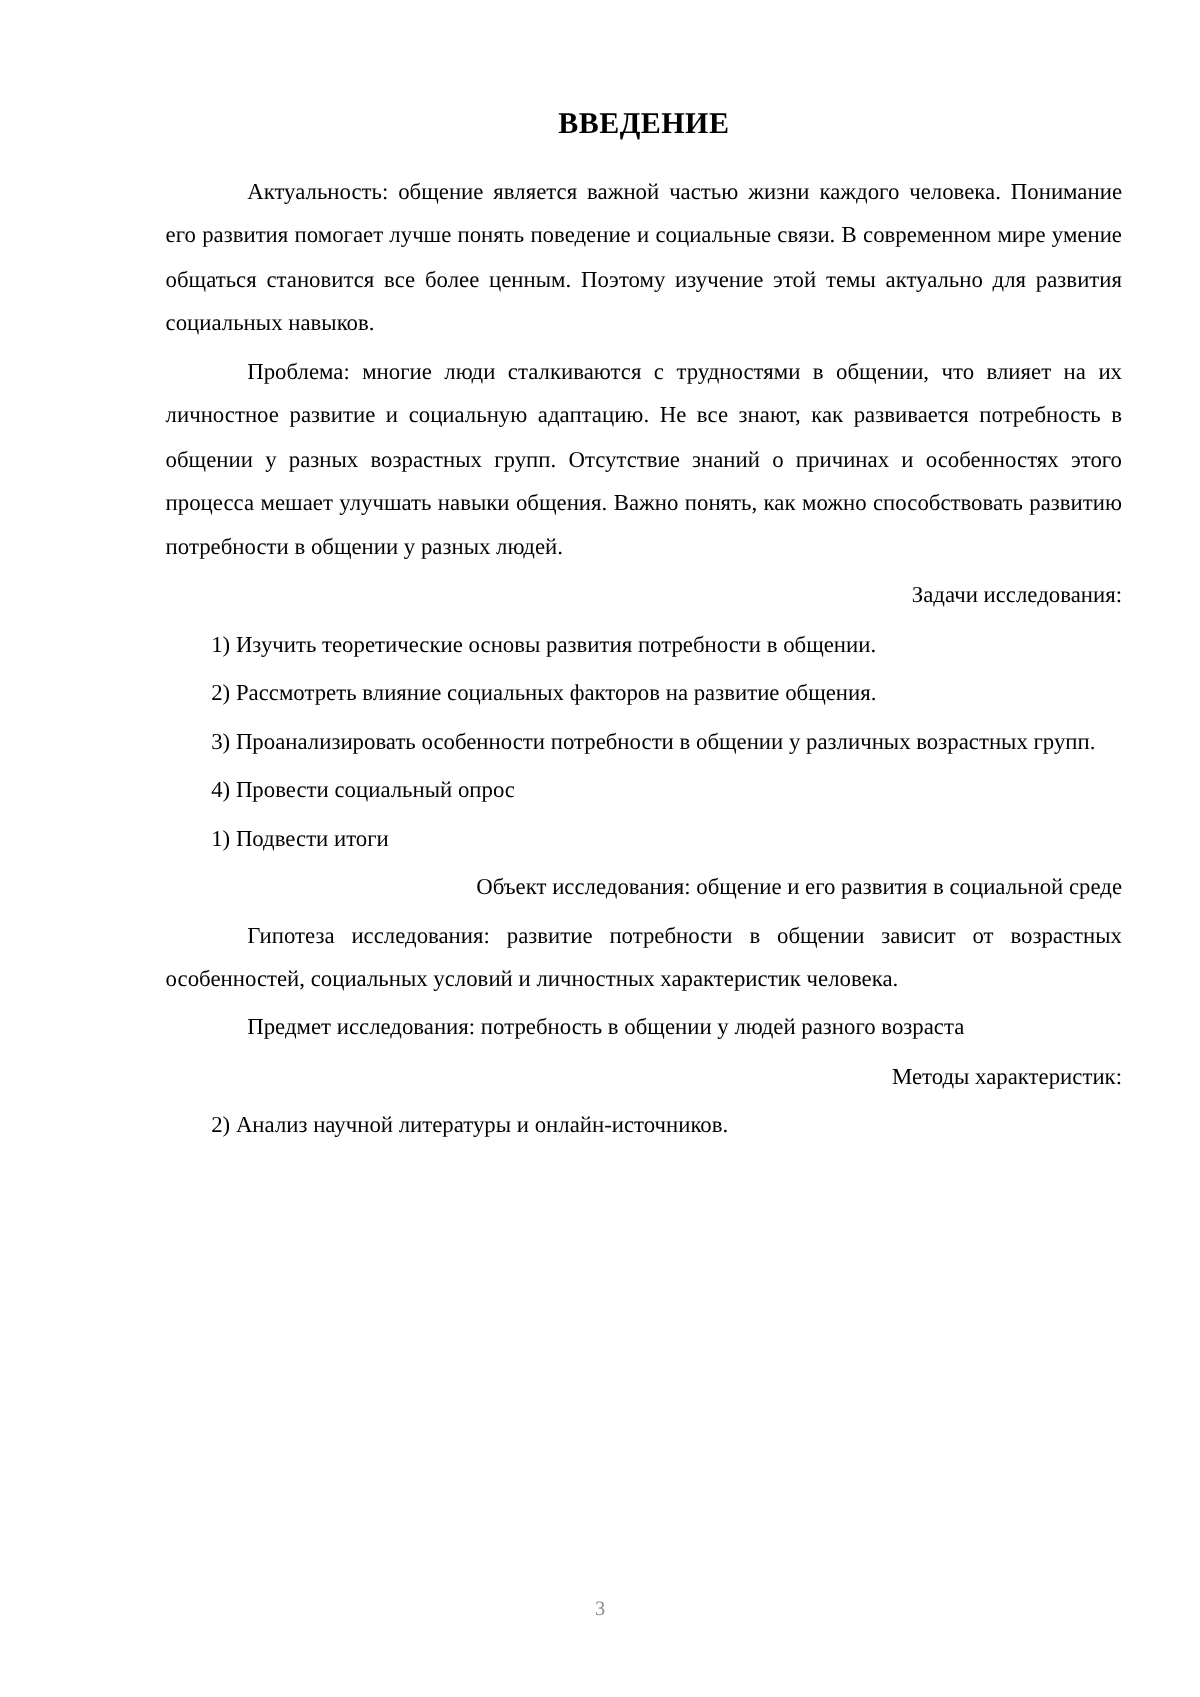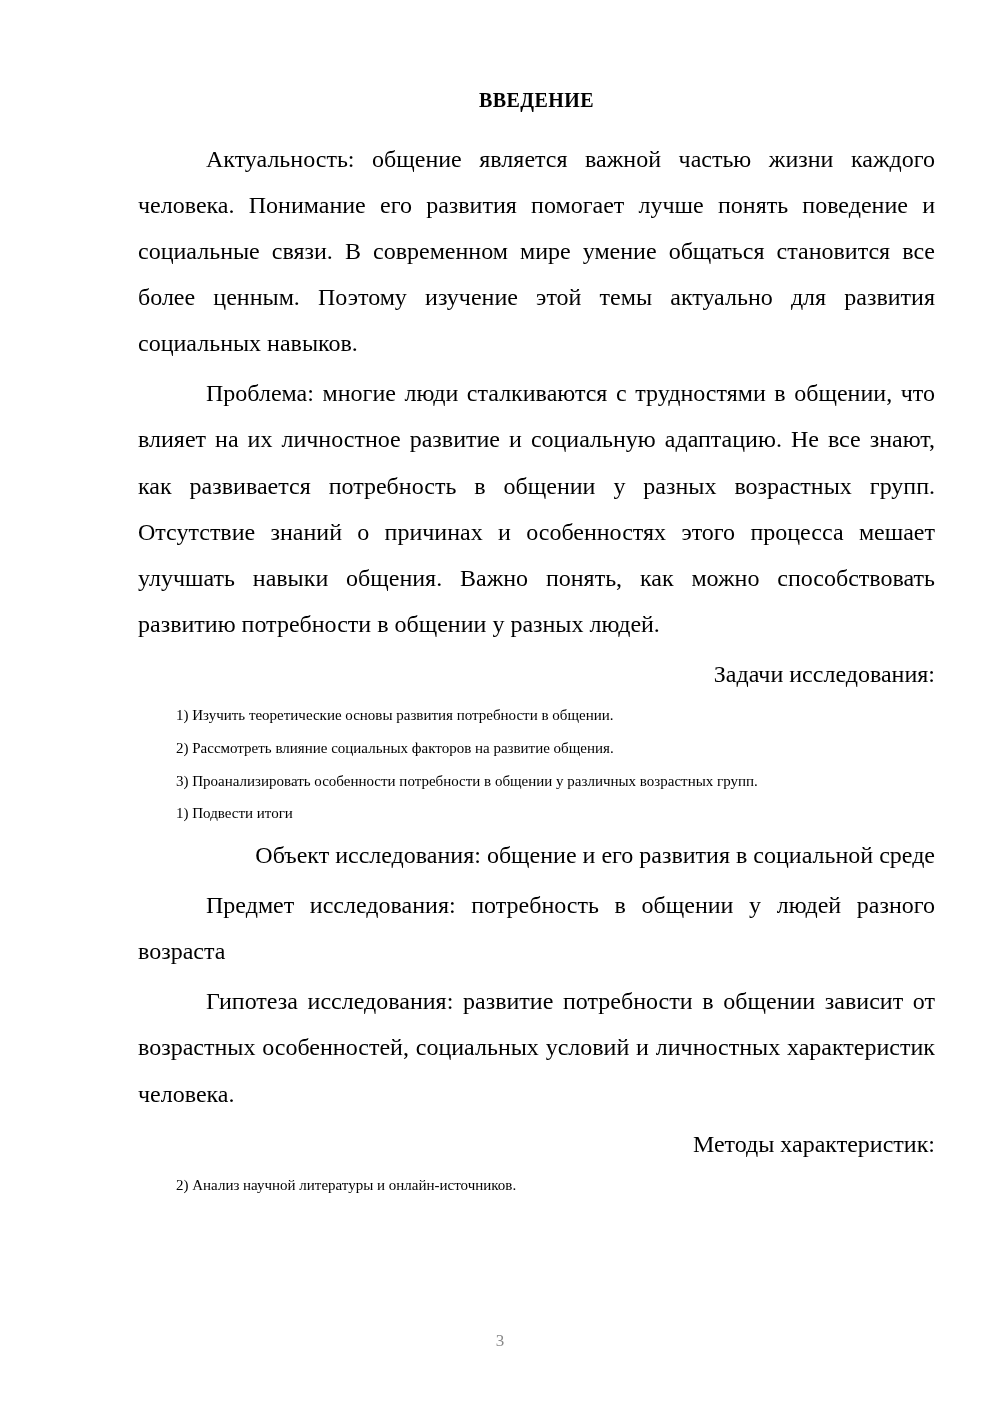"ВВЕДЕНИЕ" .doc-title { font-size: 20px -> 25px }
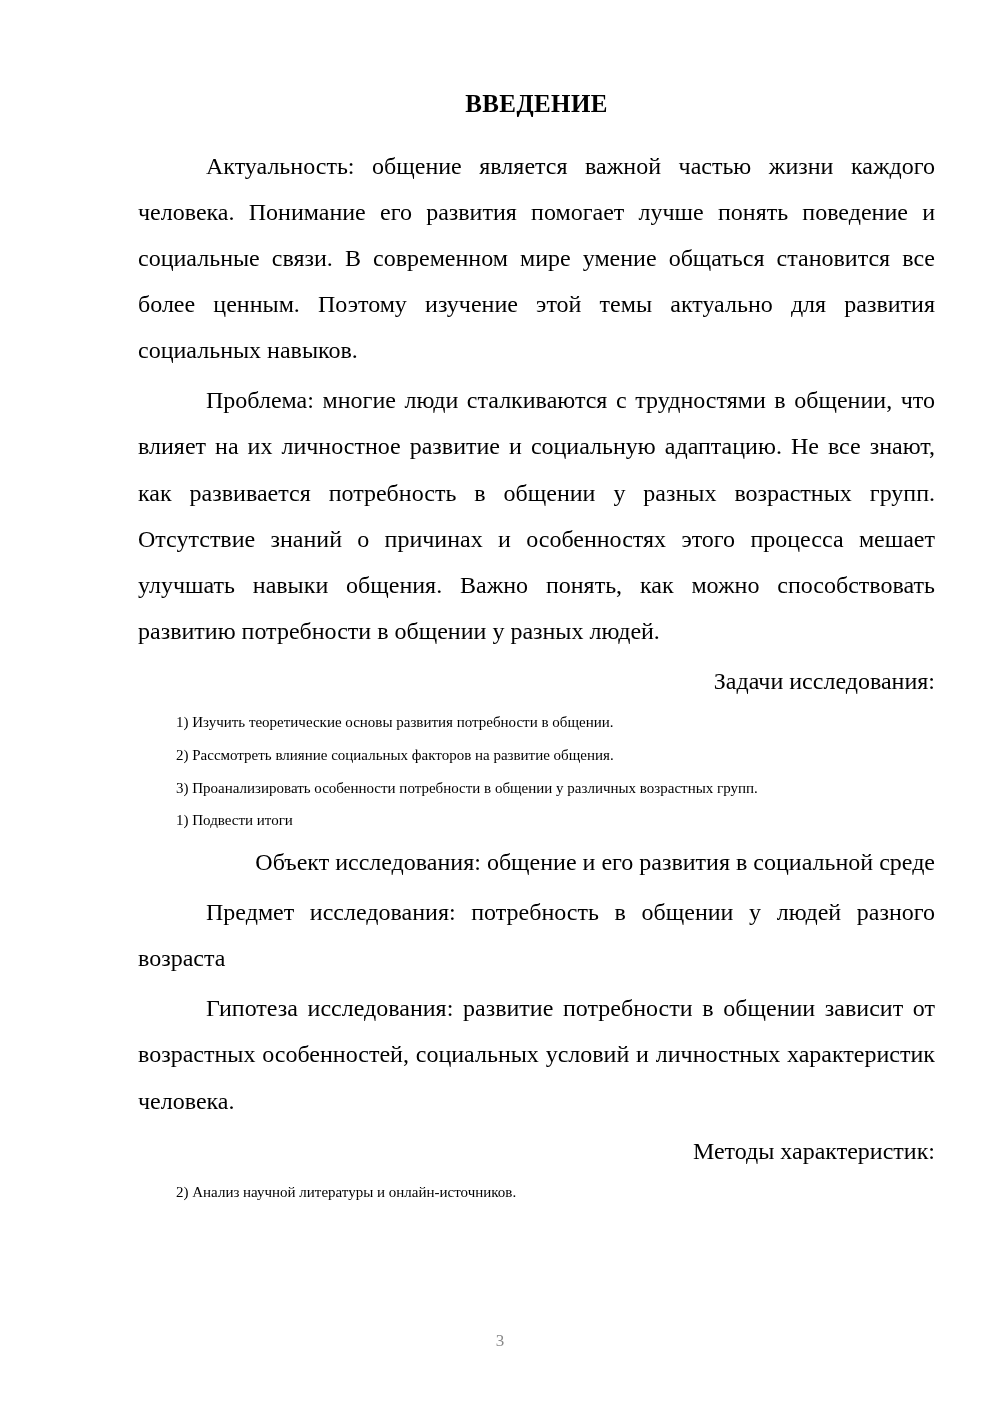"Актуальность: общение является важной" .para { font-size: 24px -> 19px }
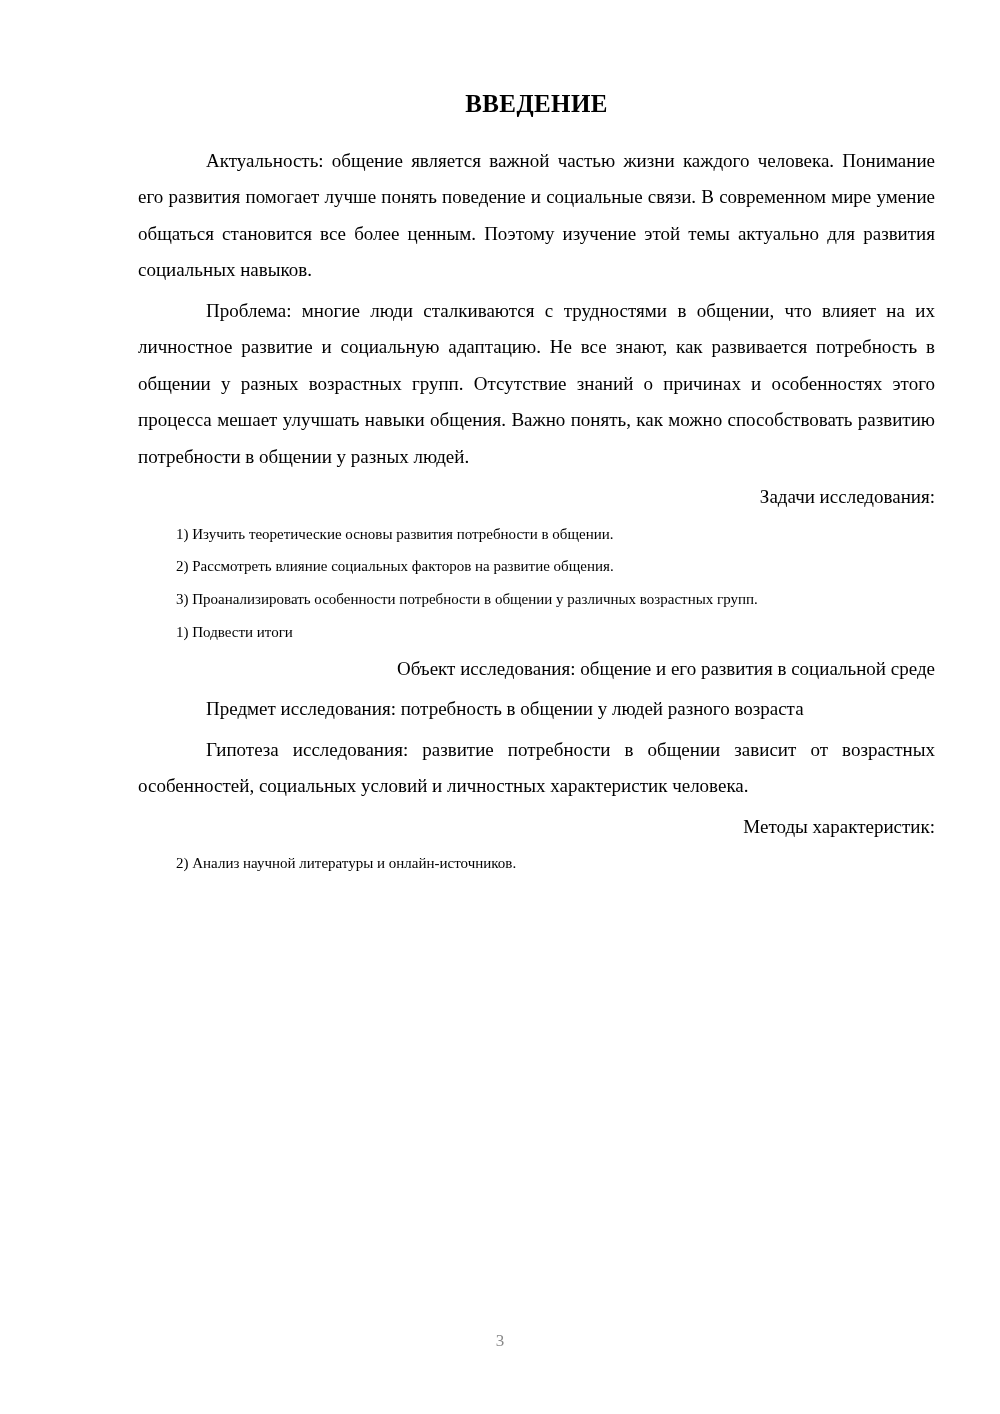"1) Изучить теоретические основы развития" .list-item { font-size: 15px -> 19px }
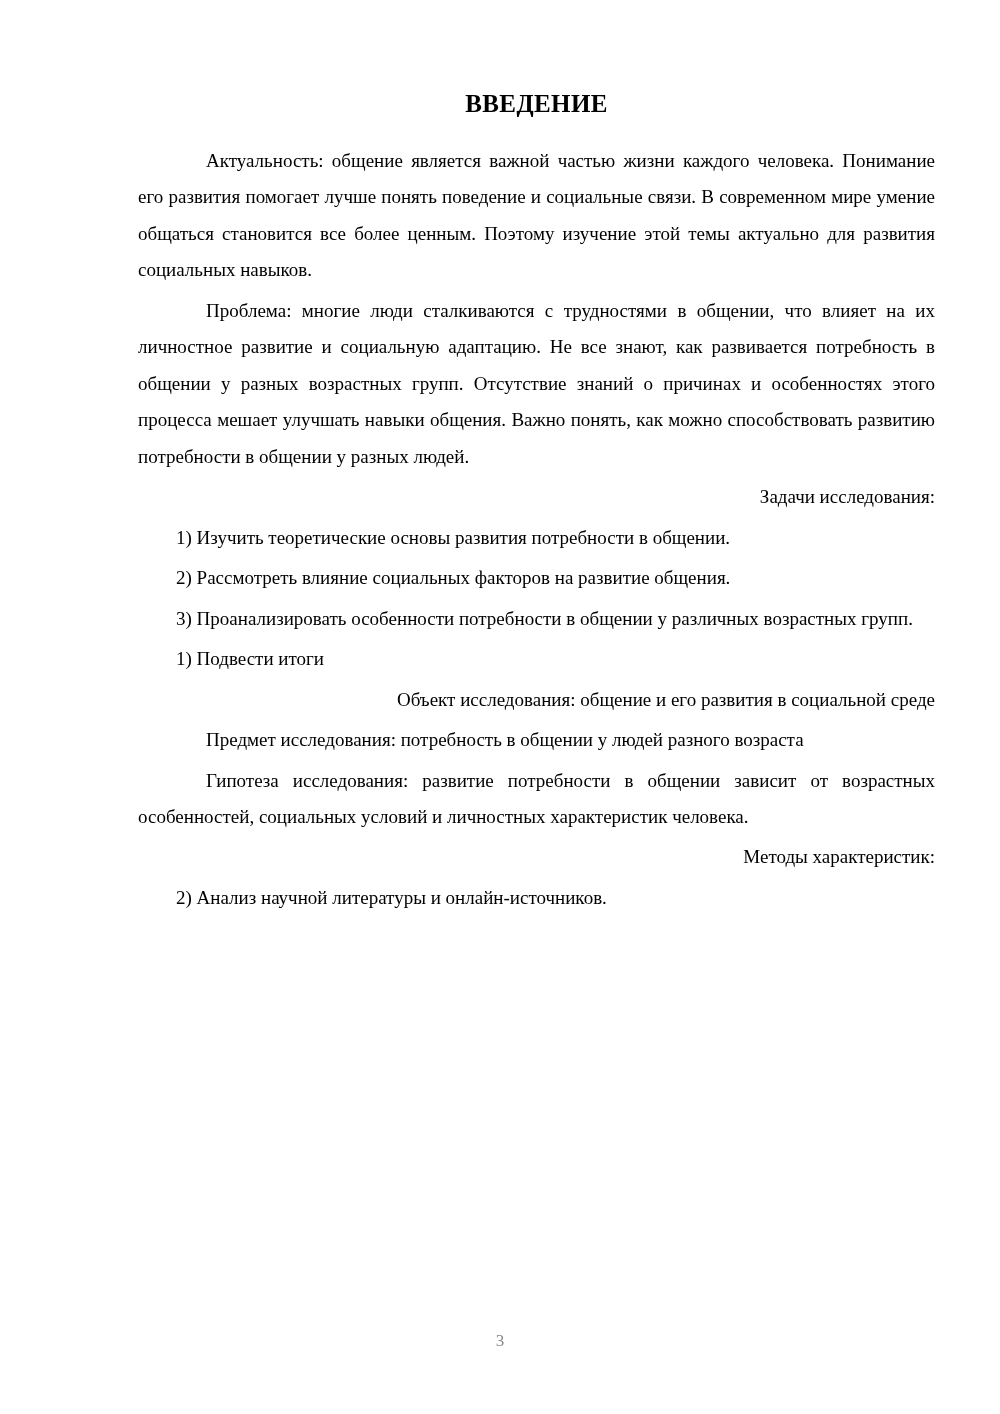"4) Провести социальный опрос" p.list-item { html: none -> <p>4) Провести социальный опрос</p> }
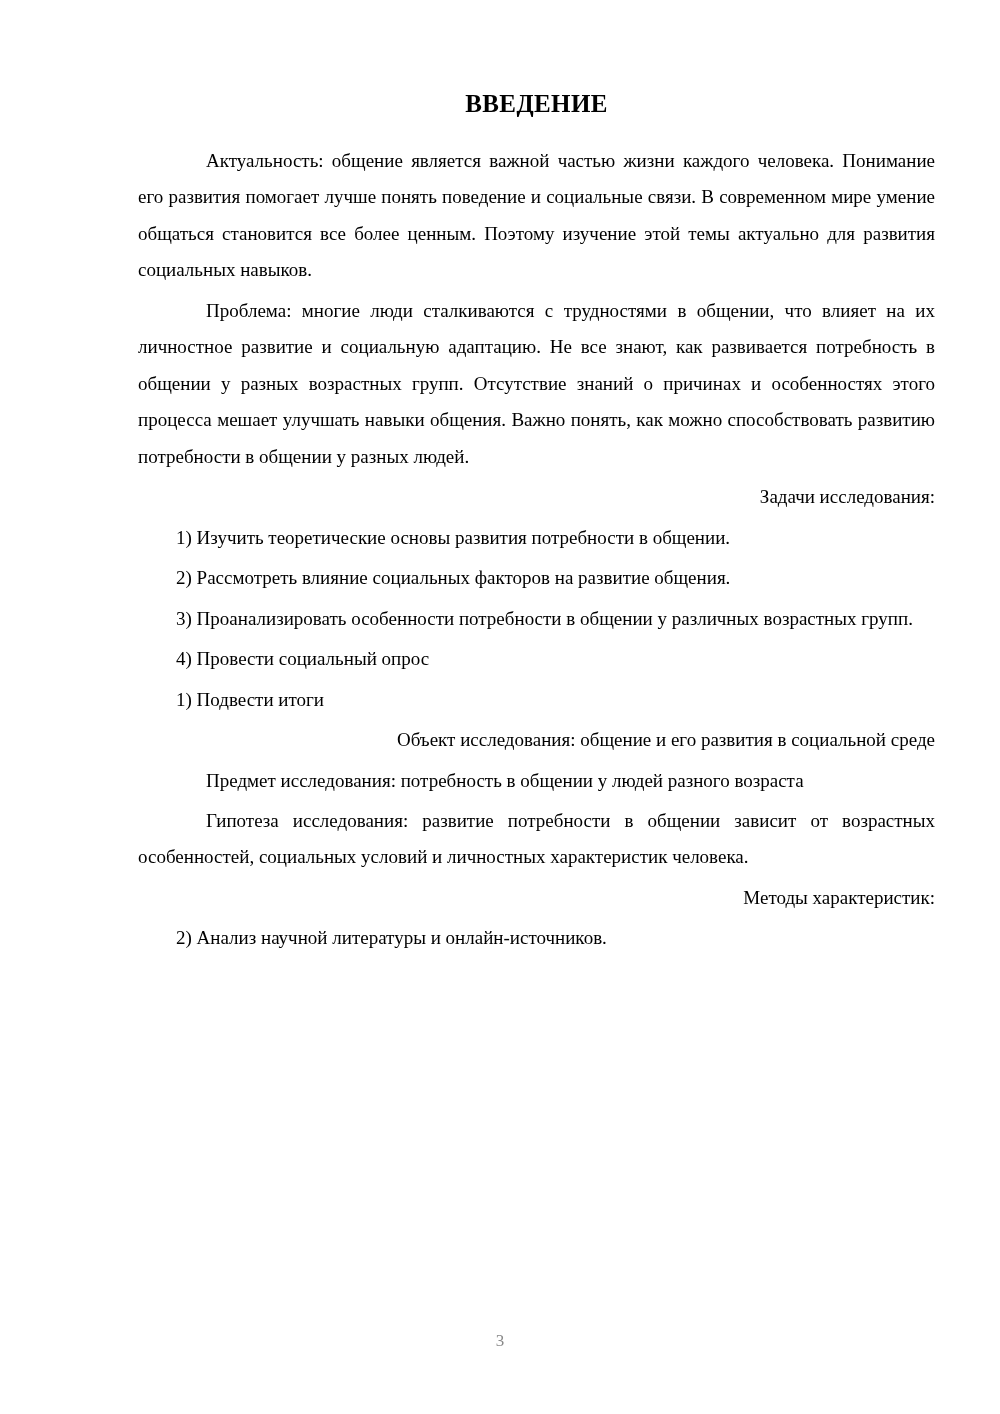"Предмет исследования: потребность в" p.para { order: before "Гипотеза исследования: развитие" -> after "Гипотеза исследования: развитие" }
